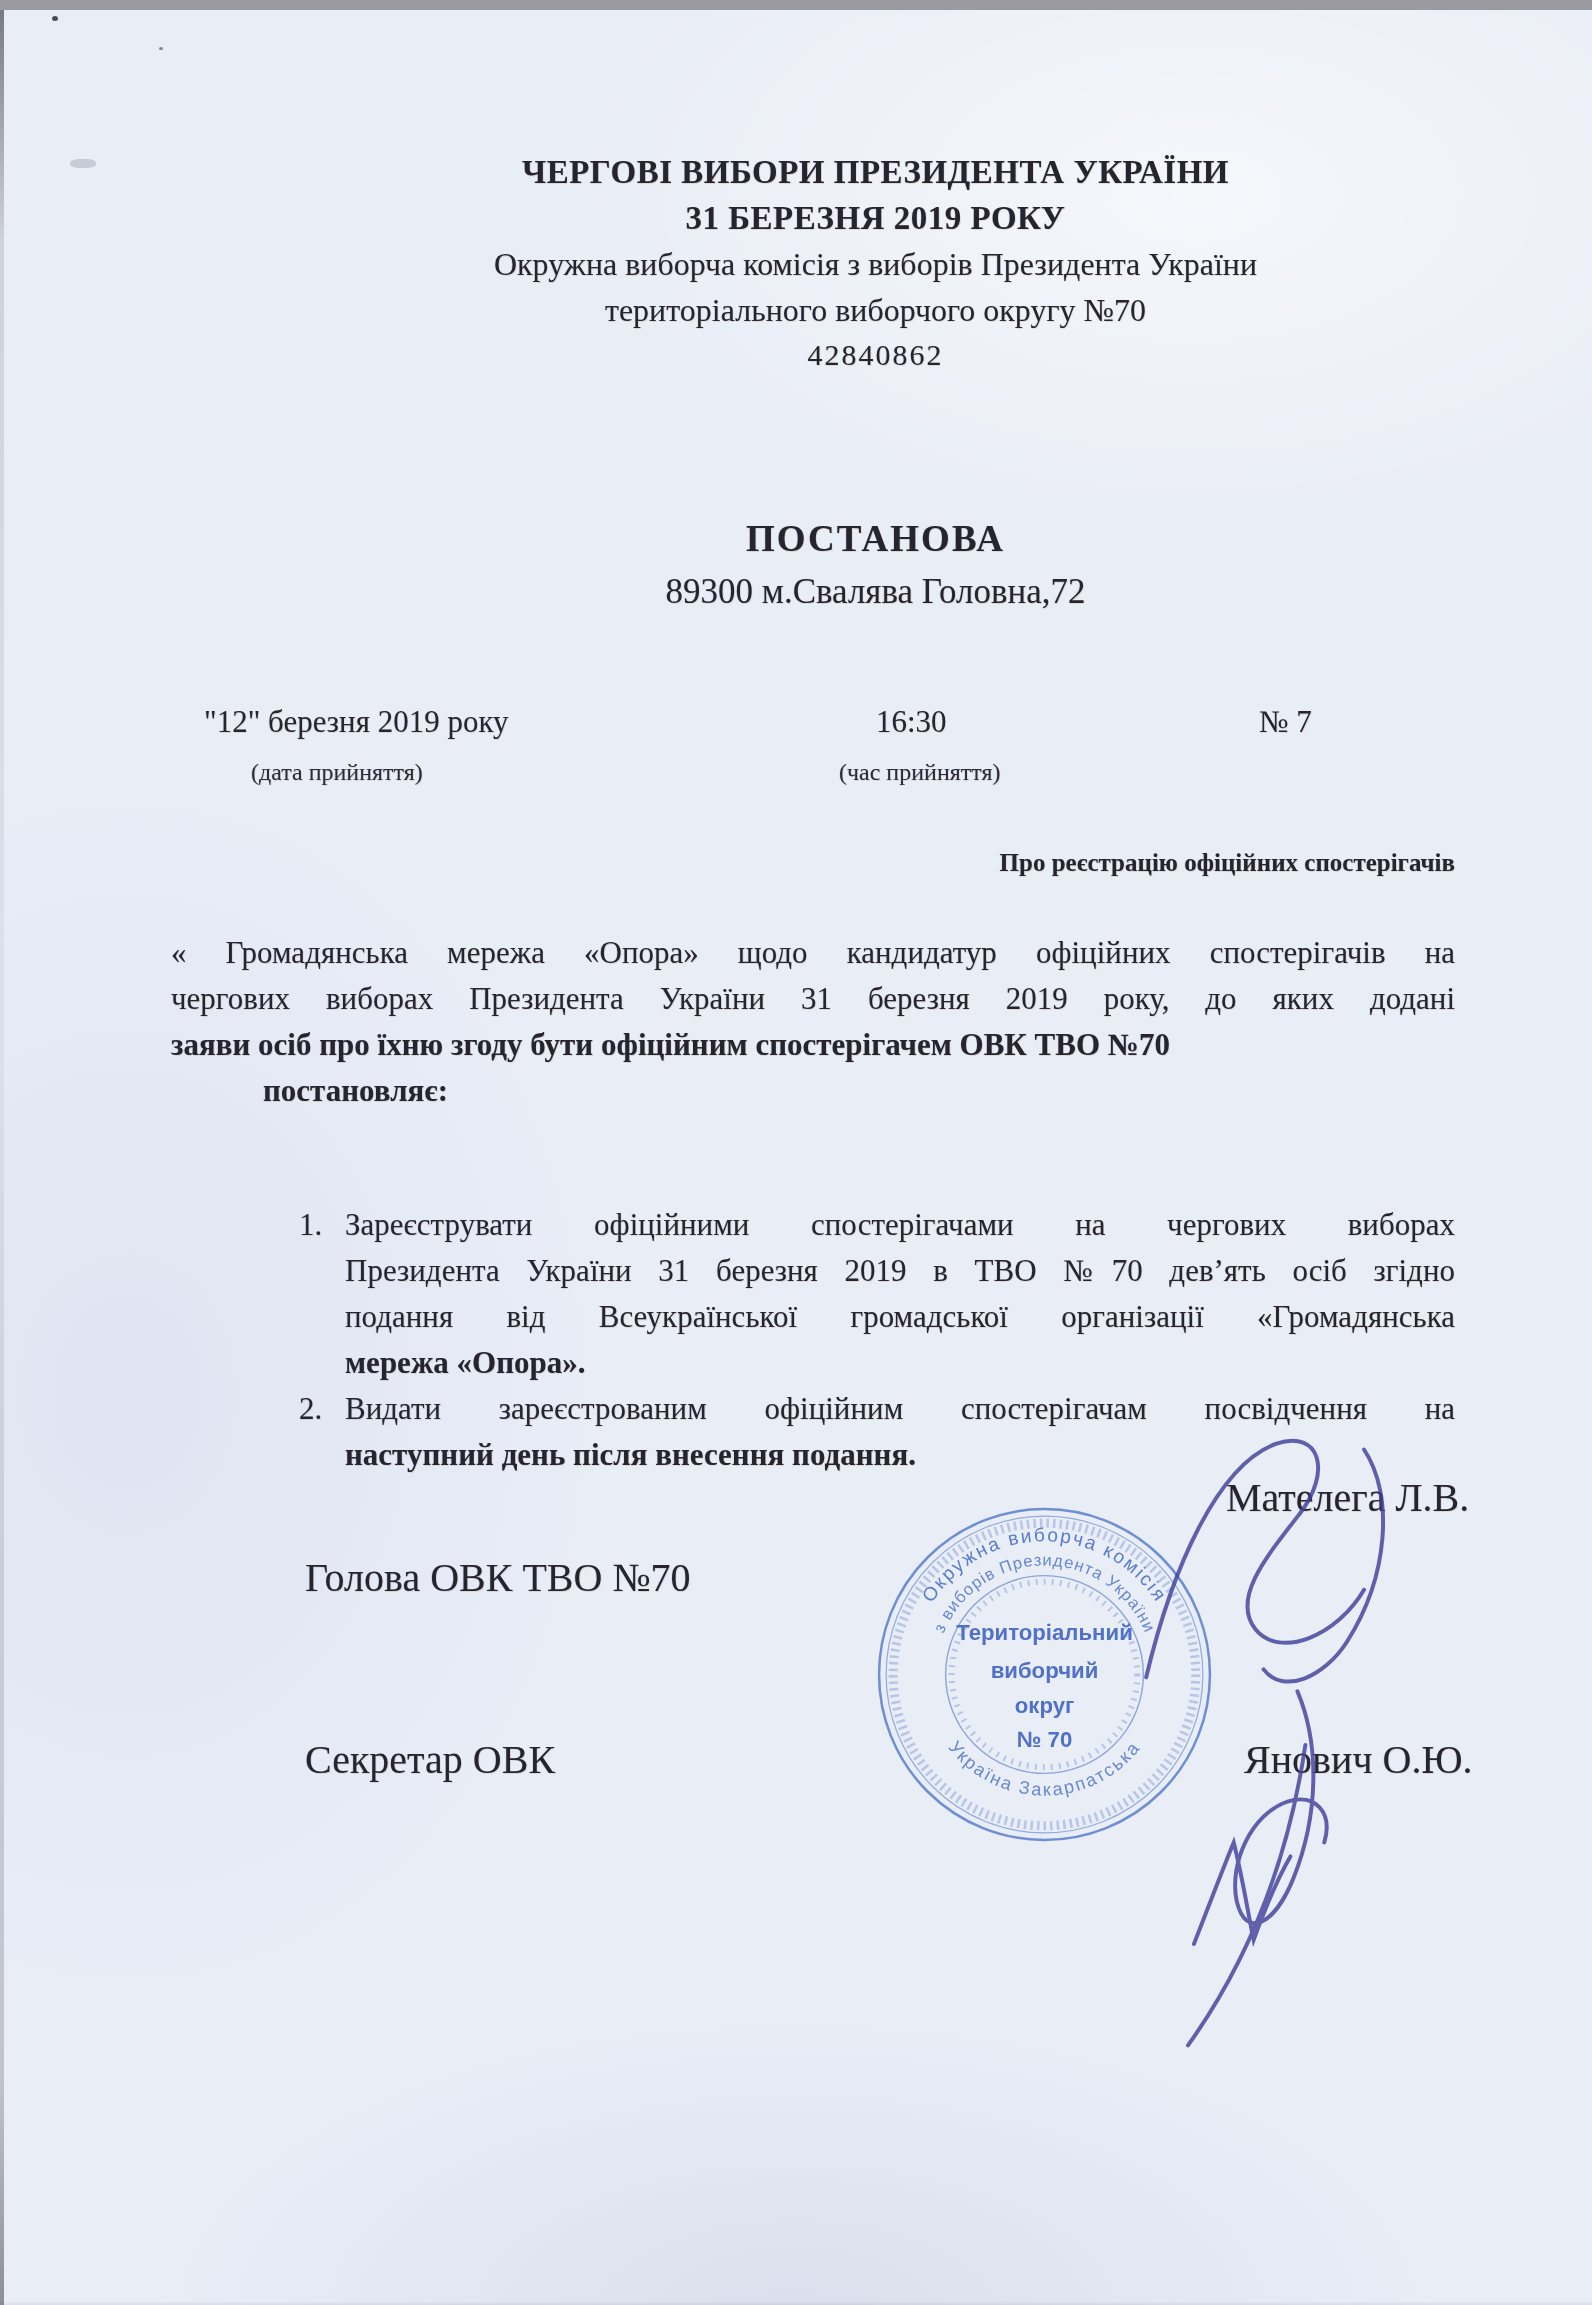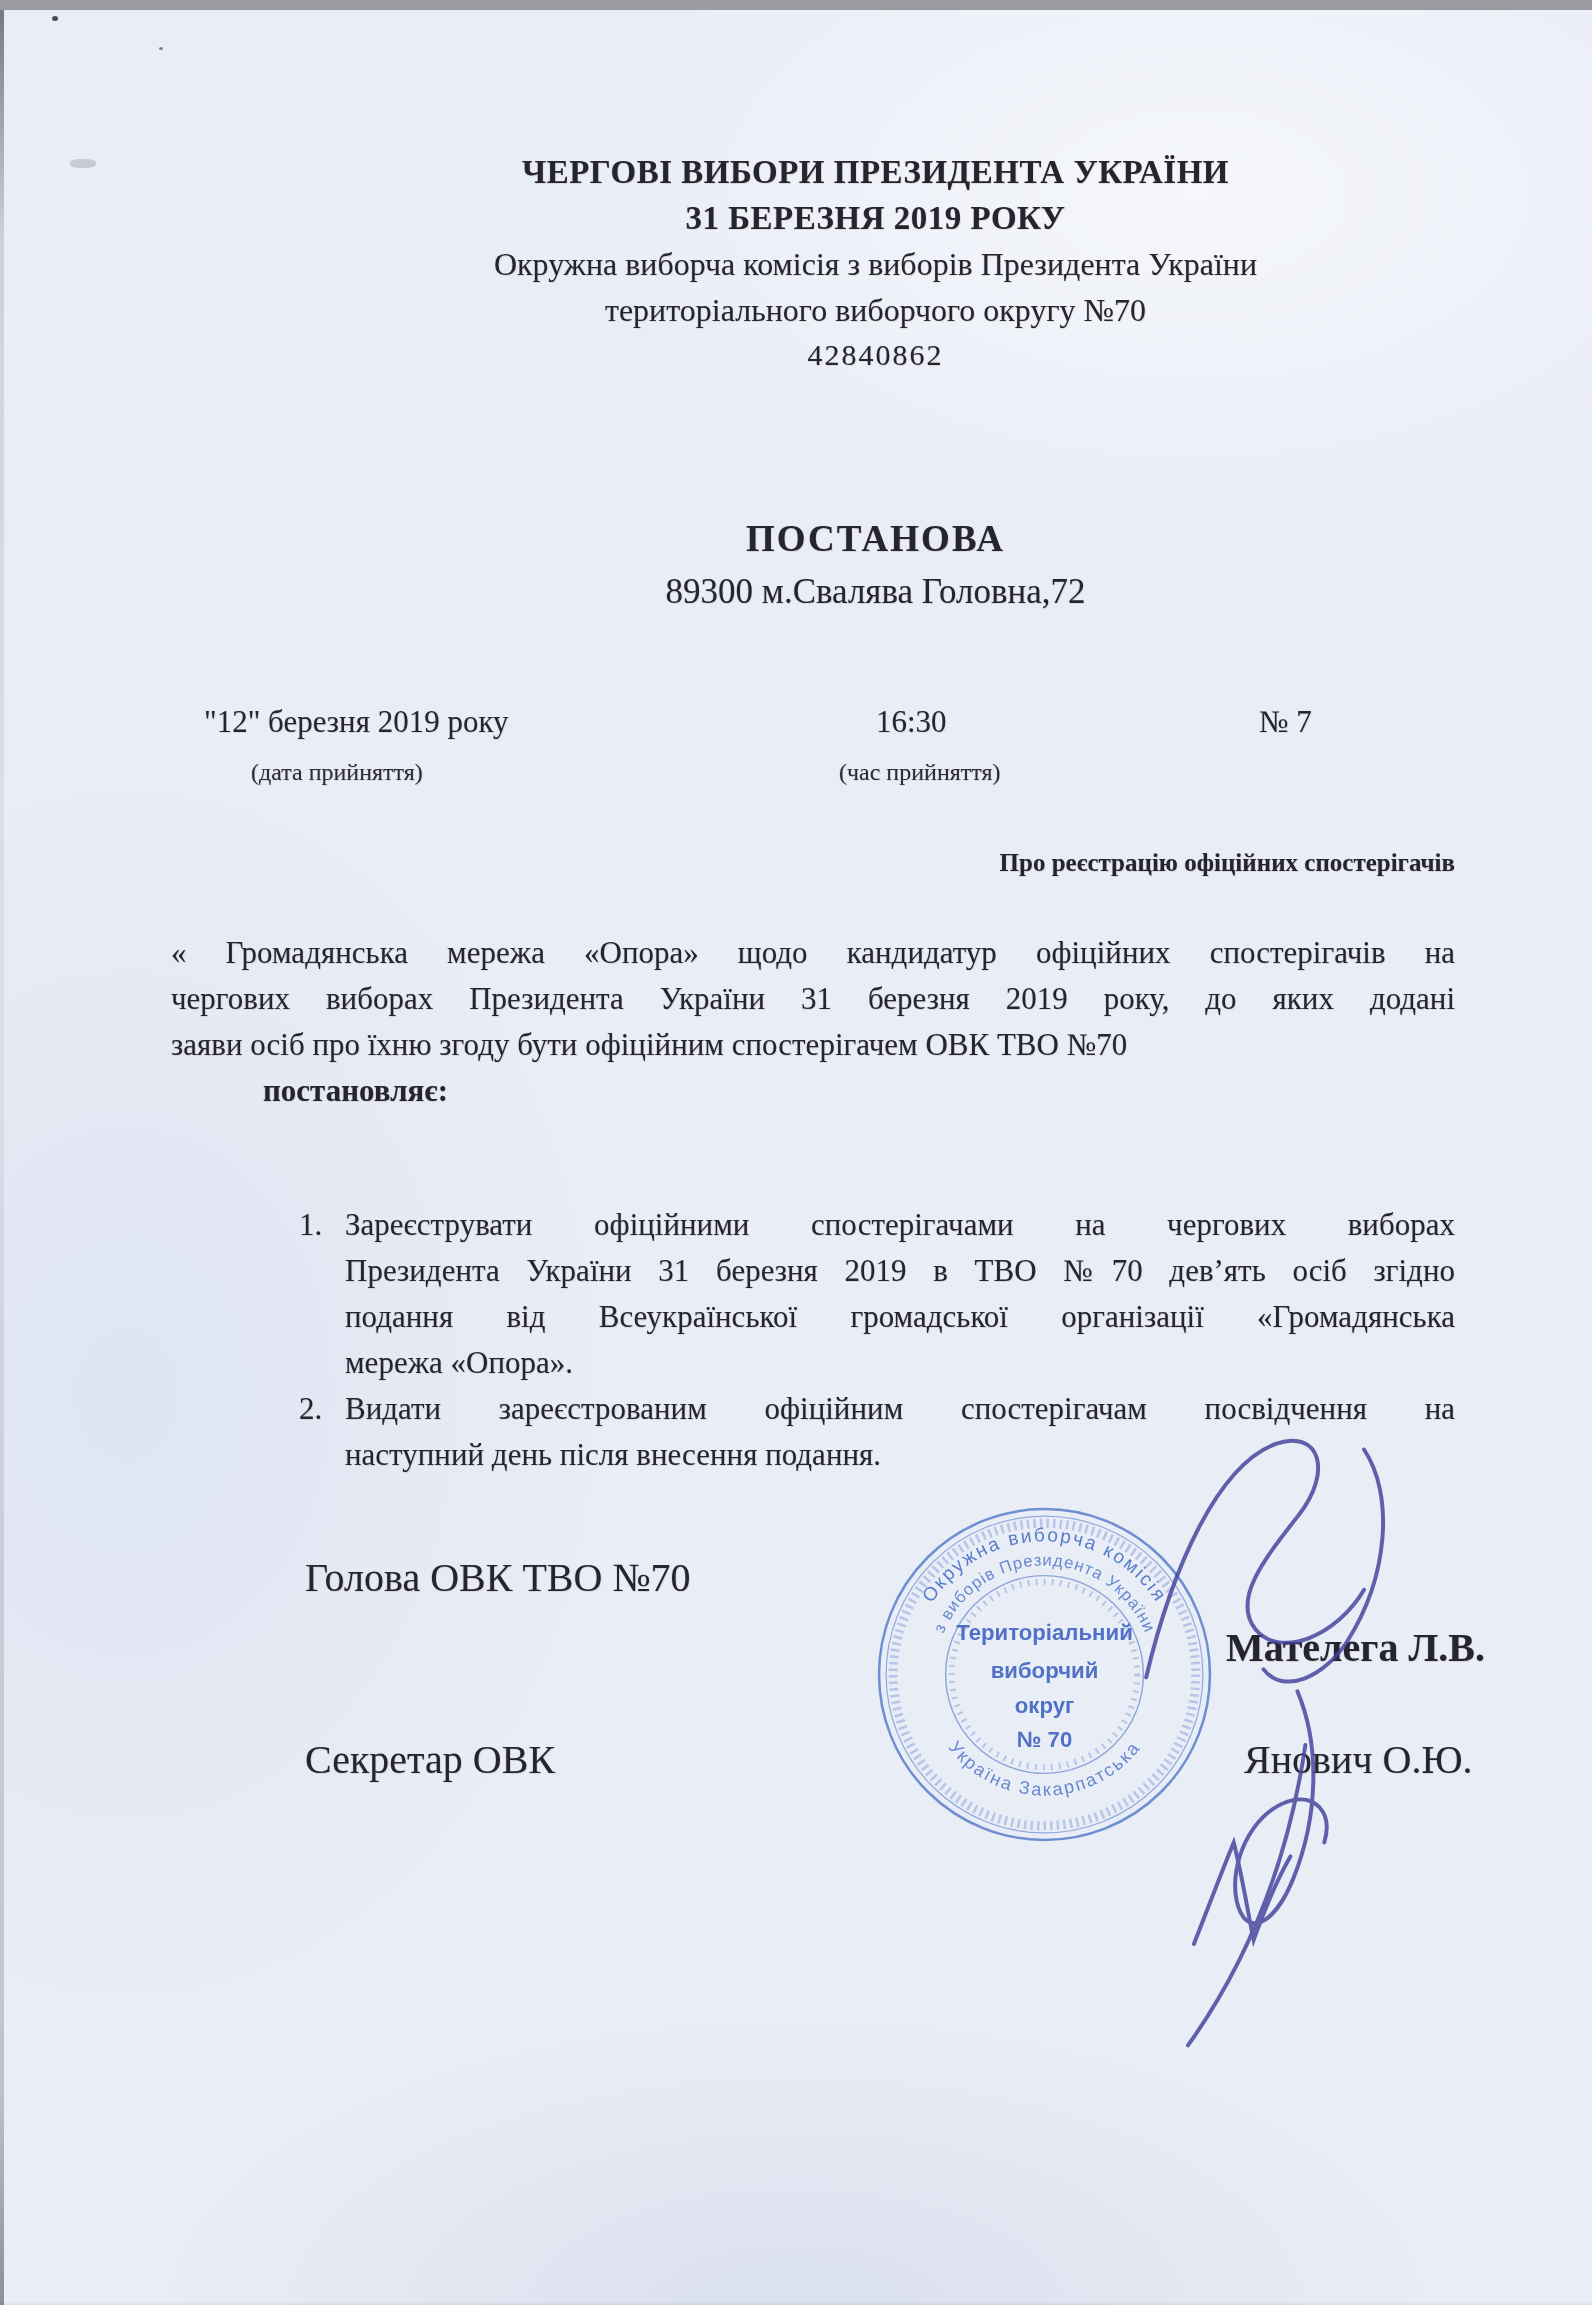"заяви осіб про їхню згоду" .ll { font-weight: none -> bold }
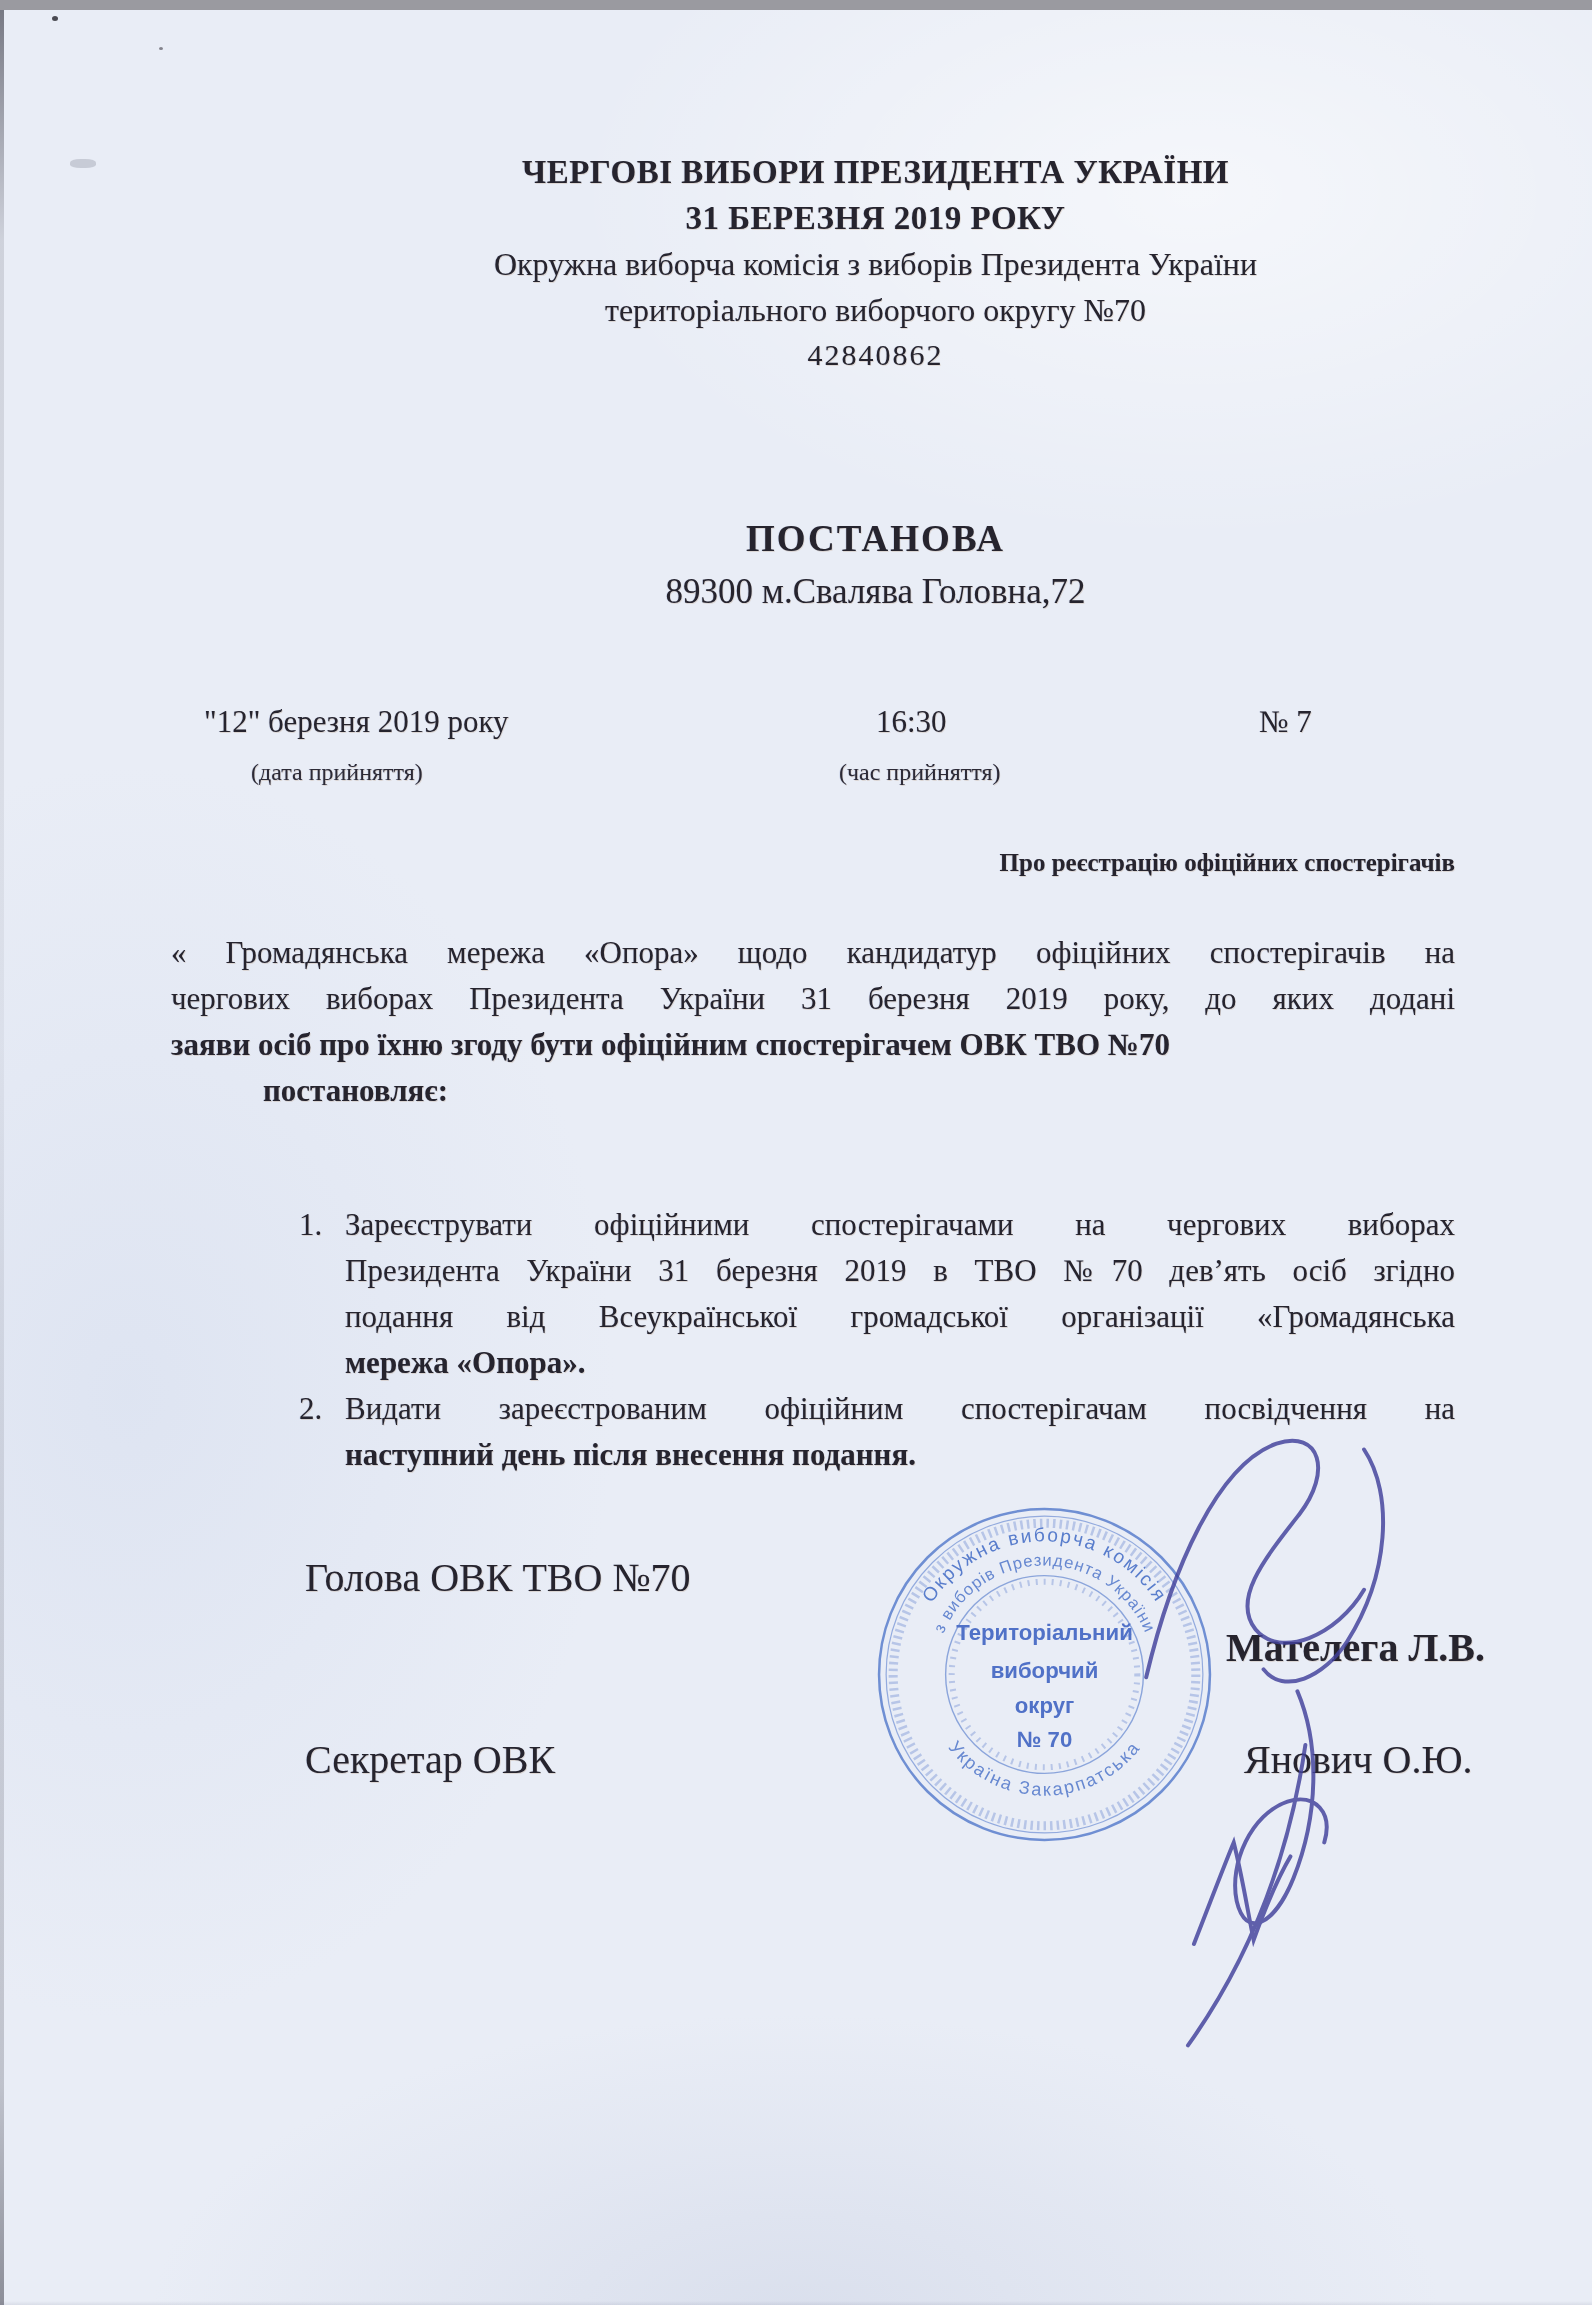"Мателега Л.В." div.abs { font-weight: bold -> none; top: 1614px -> 1464px }
